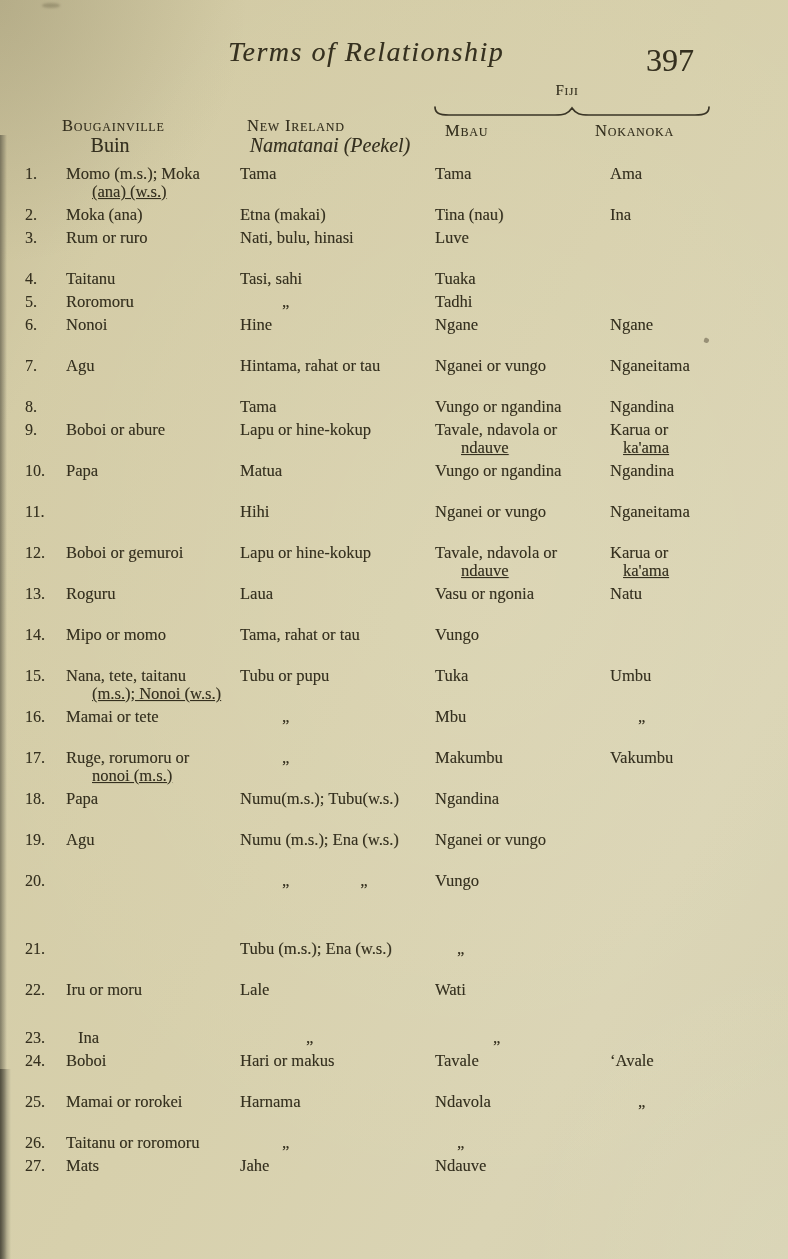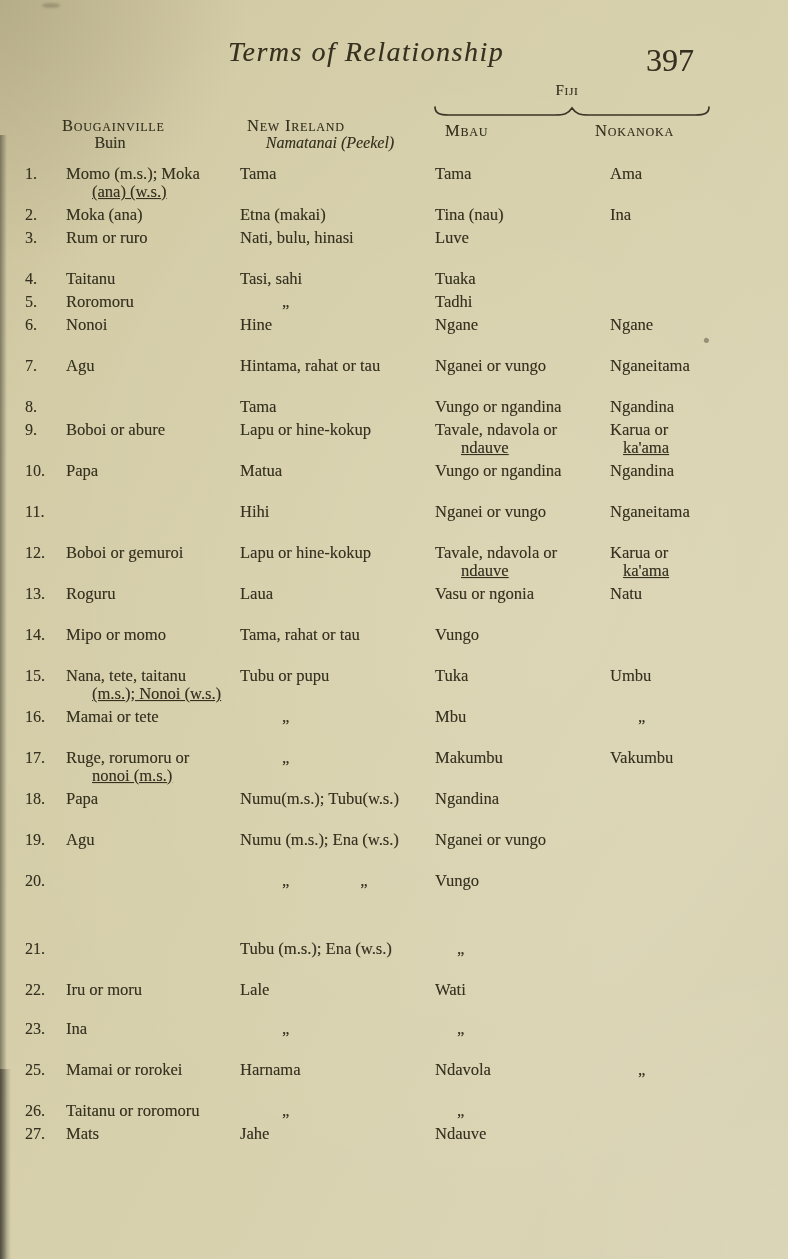"Buin" .cs { font-size: 16px -> 20px }
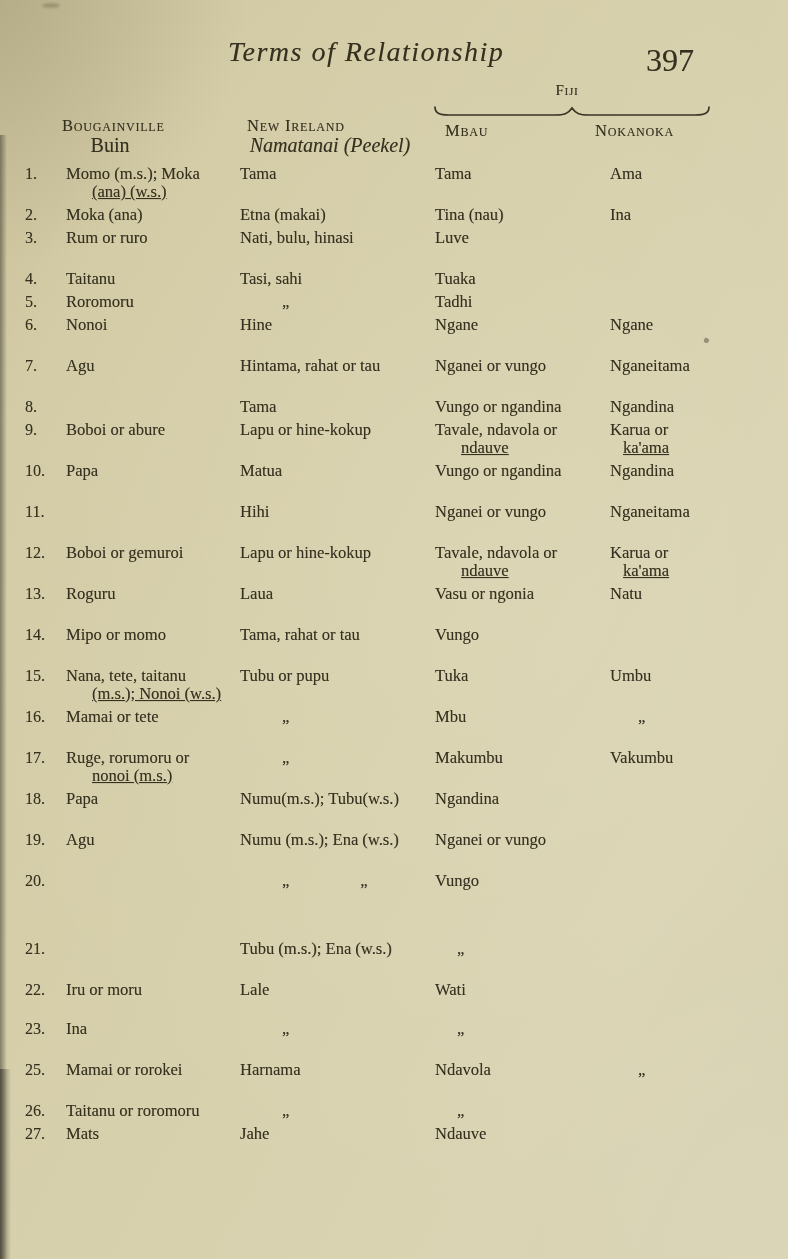"23." .row.m2 { gap: none -> 12px; margin-top: 21px -> 30px }
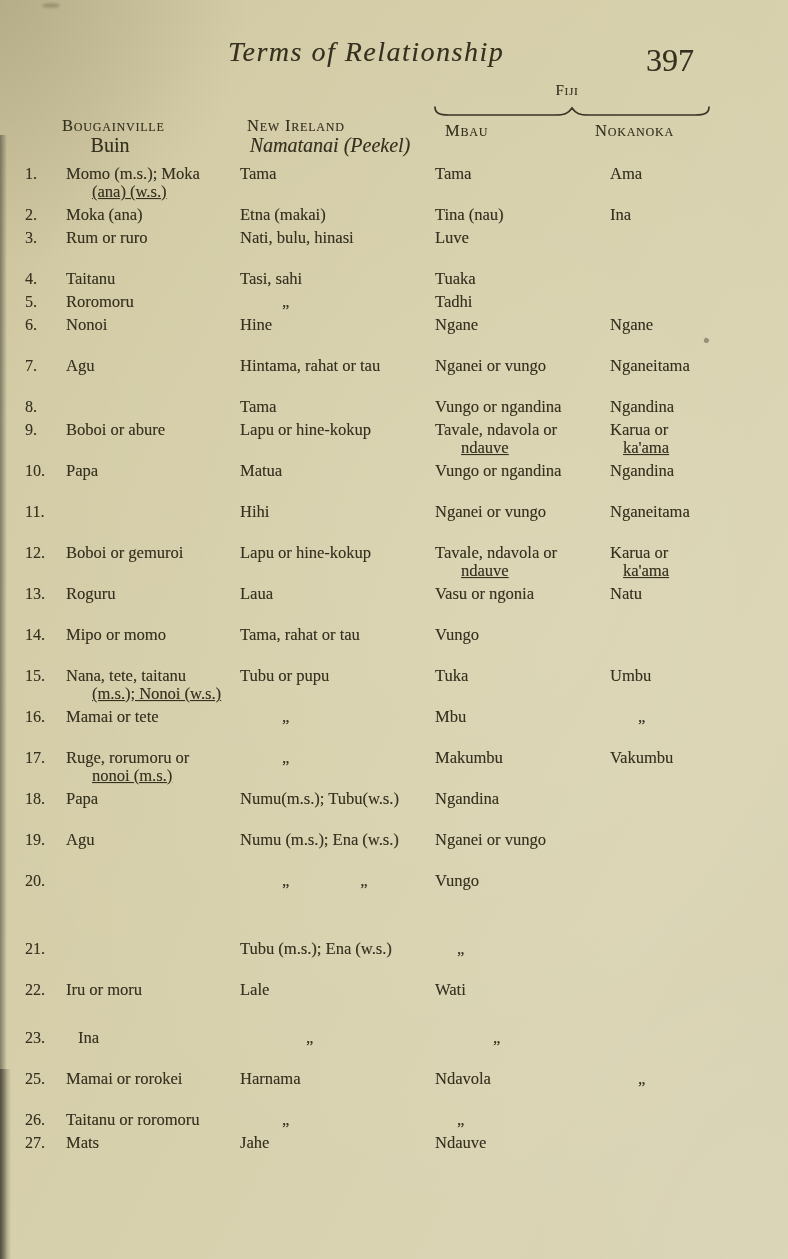"24." div.row { html: none -> <div> <div>24.</div> <div> <div>Boboi</div> </div> <div> <div>Hari or makus</div> </div> <div> <div>Tavale</div> </div> <div> <div>ʻAvale</div> </div> </div> }
